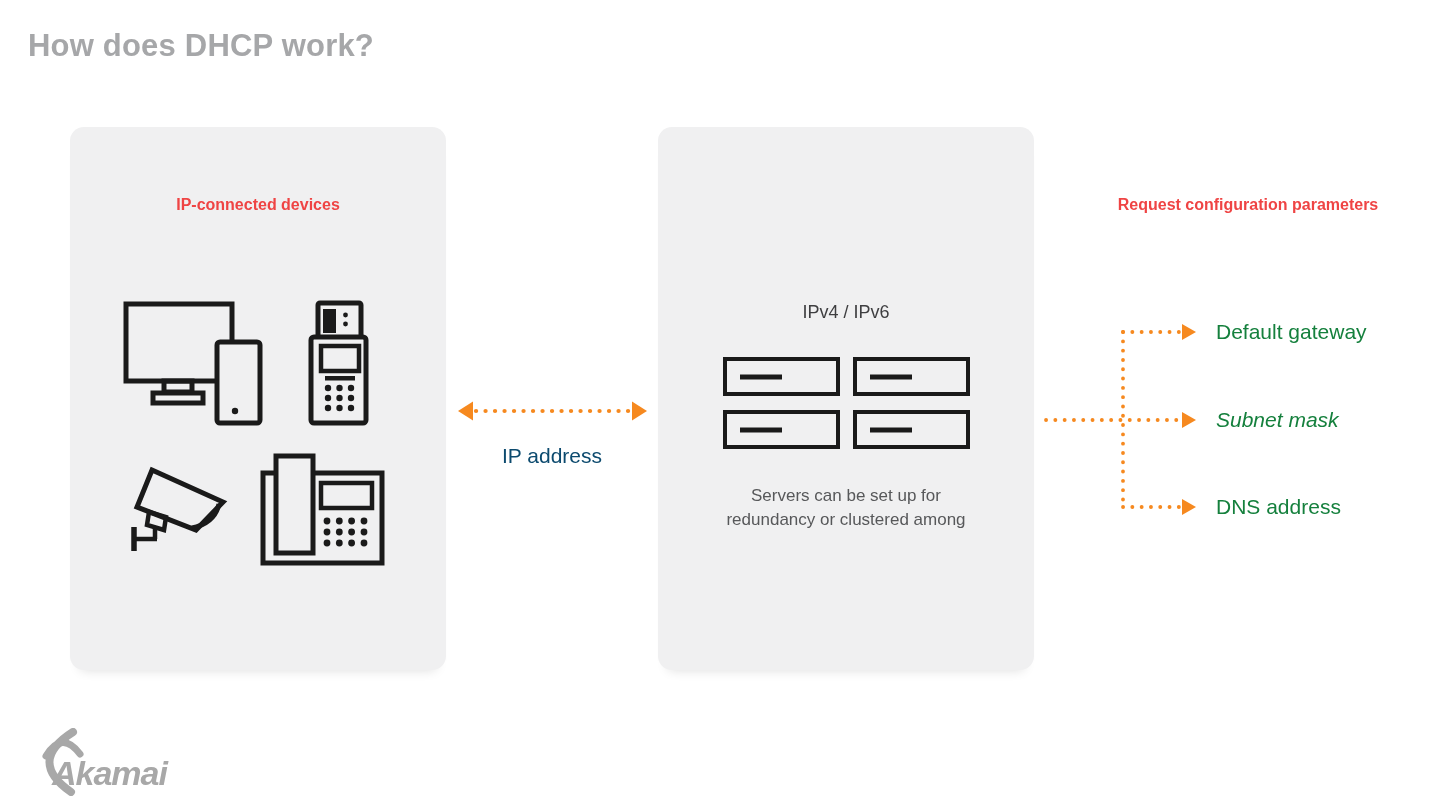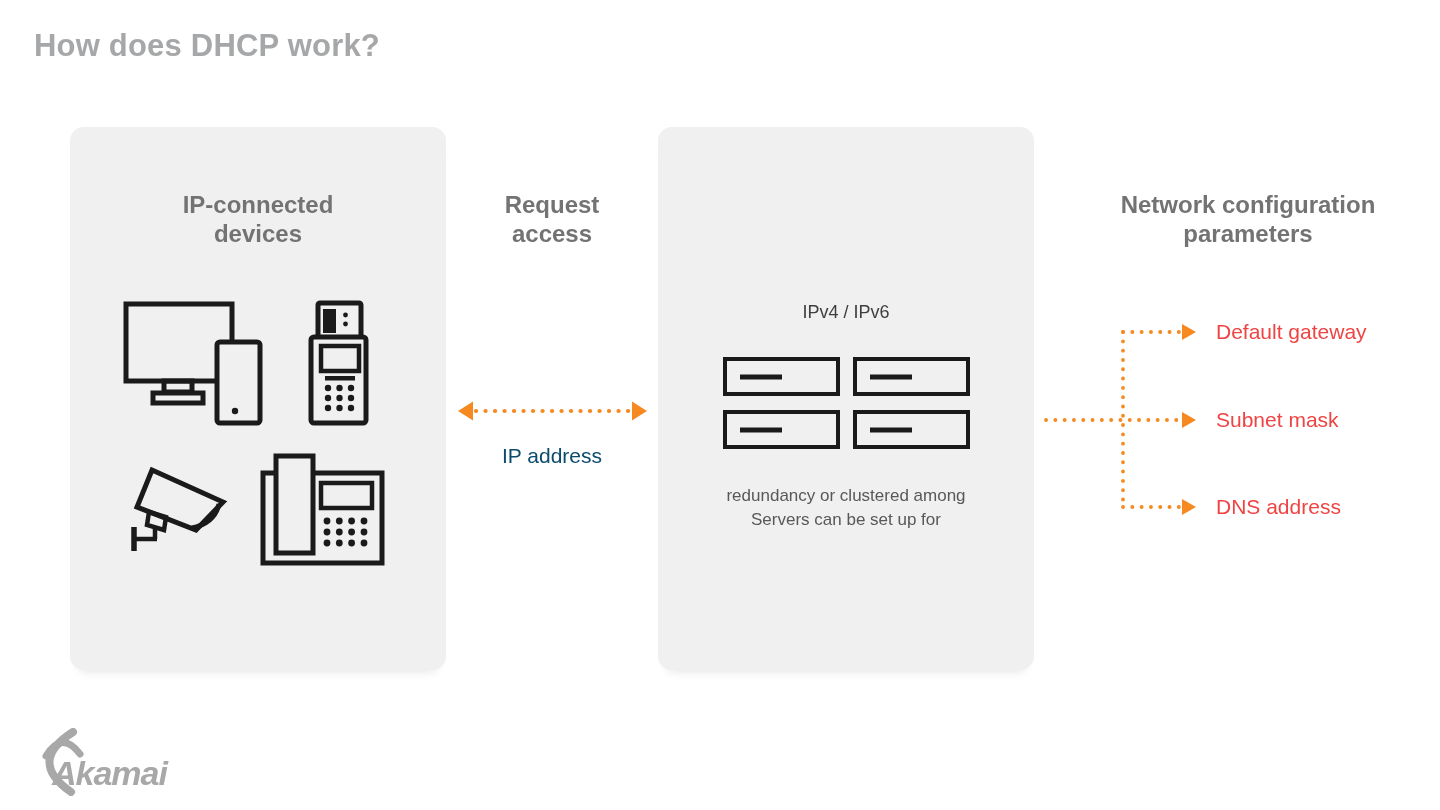"How does DHCP work?" .page-title { left: 34px -> 28px }
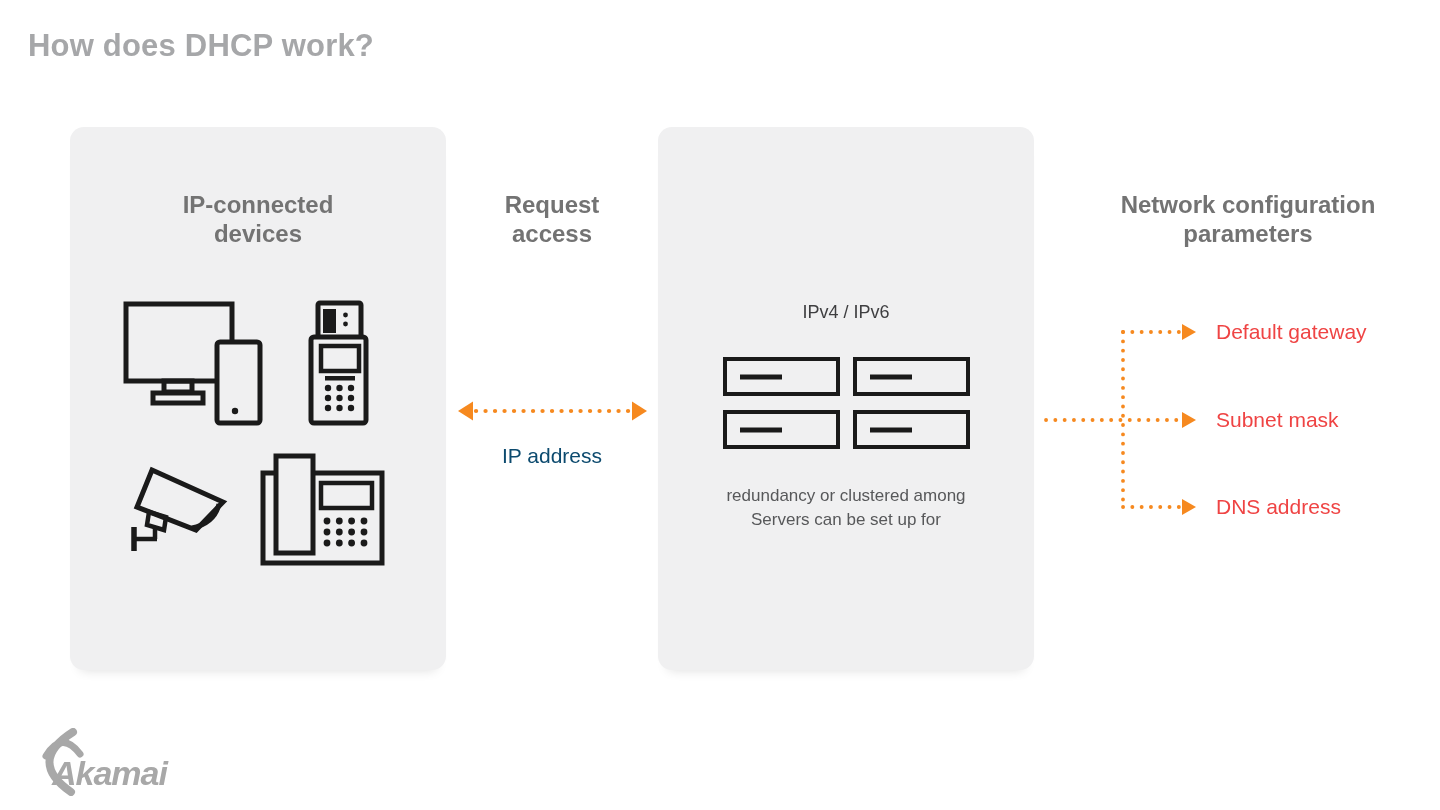"IP-connected devices" .col-heading { color: #737373 -> #ef4444; font-size: 24px -> 16px }
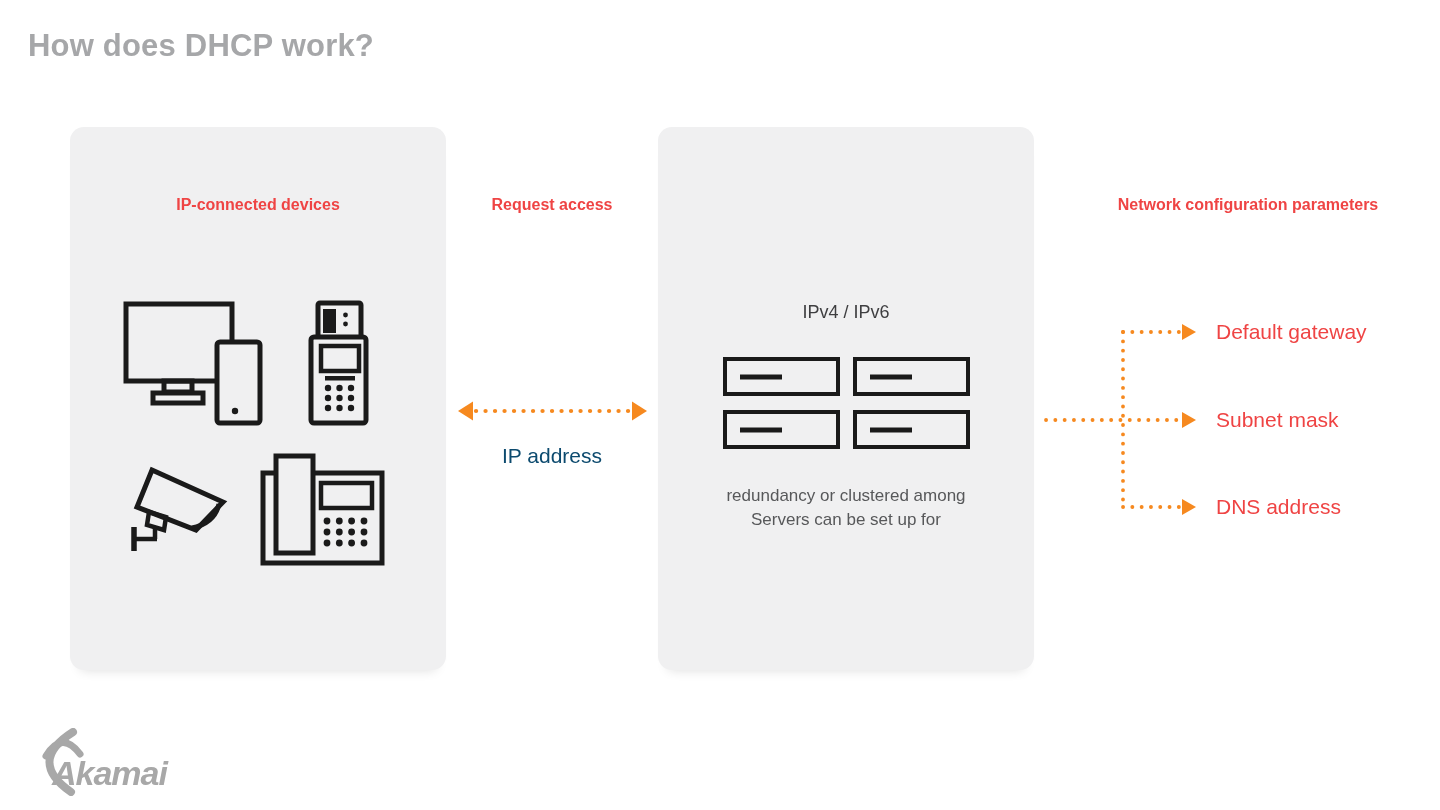"Request access" div.col-heading { html: <div>Request access</div> -> none }
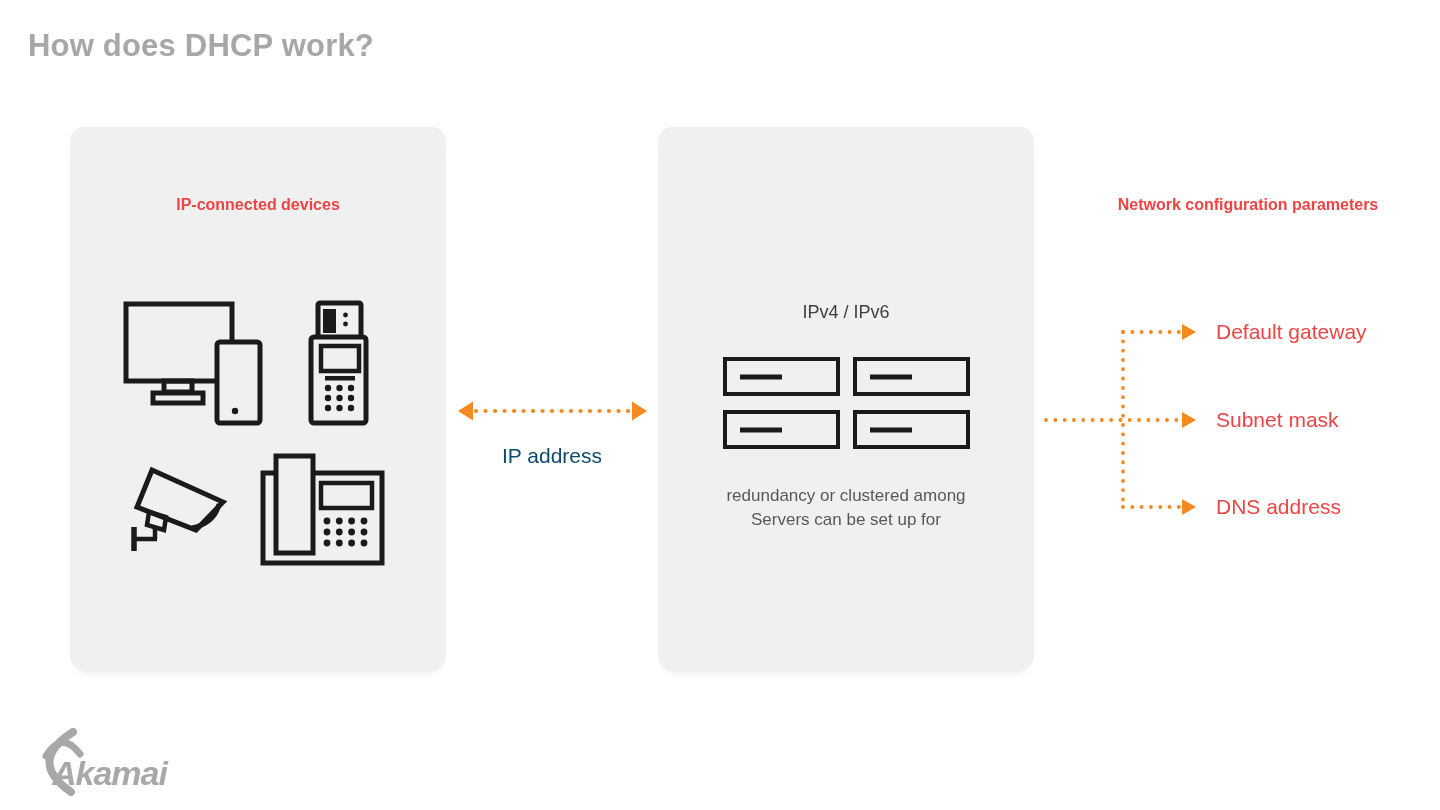"Network configuration parameters" div.col-heading { text: Network -> Request }
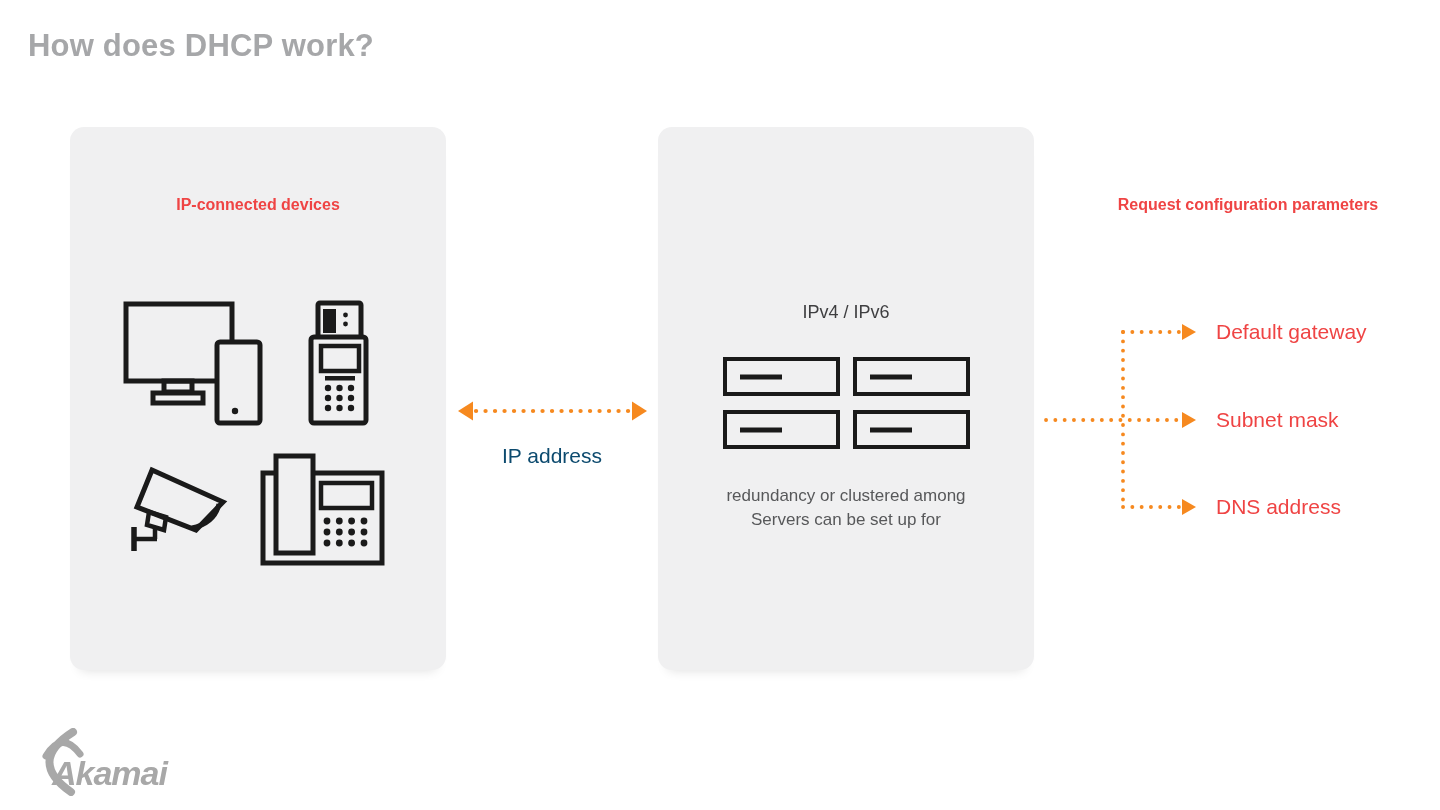"Default gateway" .param-label { color: #ef4444 -> #15803d }
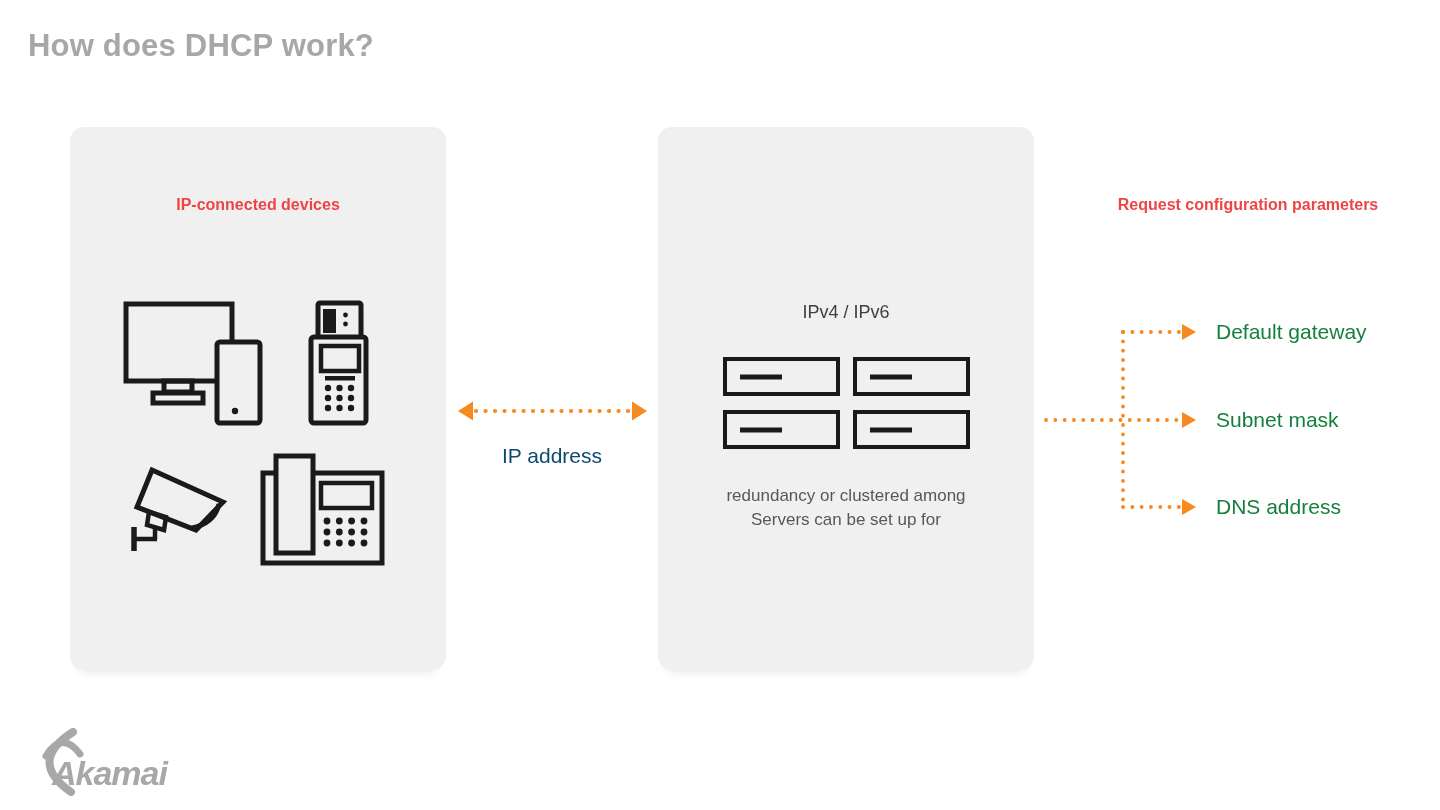"Subnet mask" .param-1 { font-style: none -> italic }
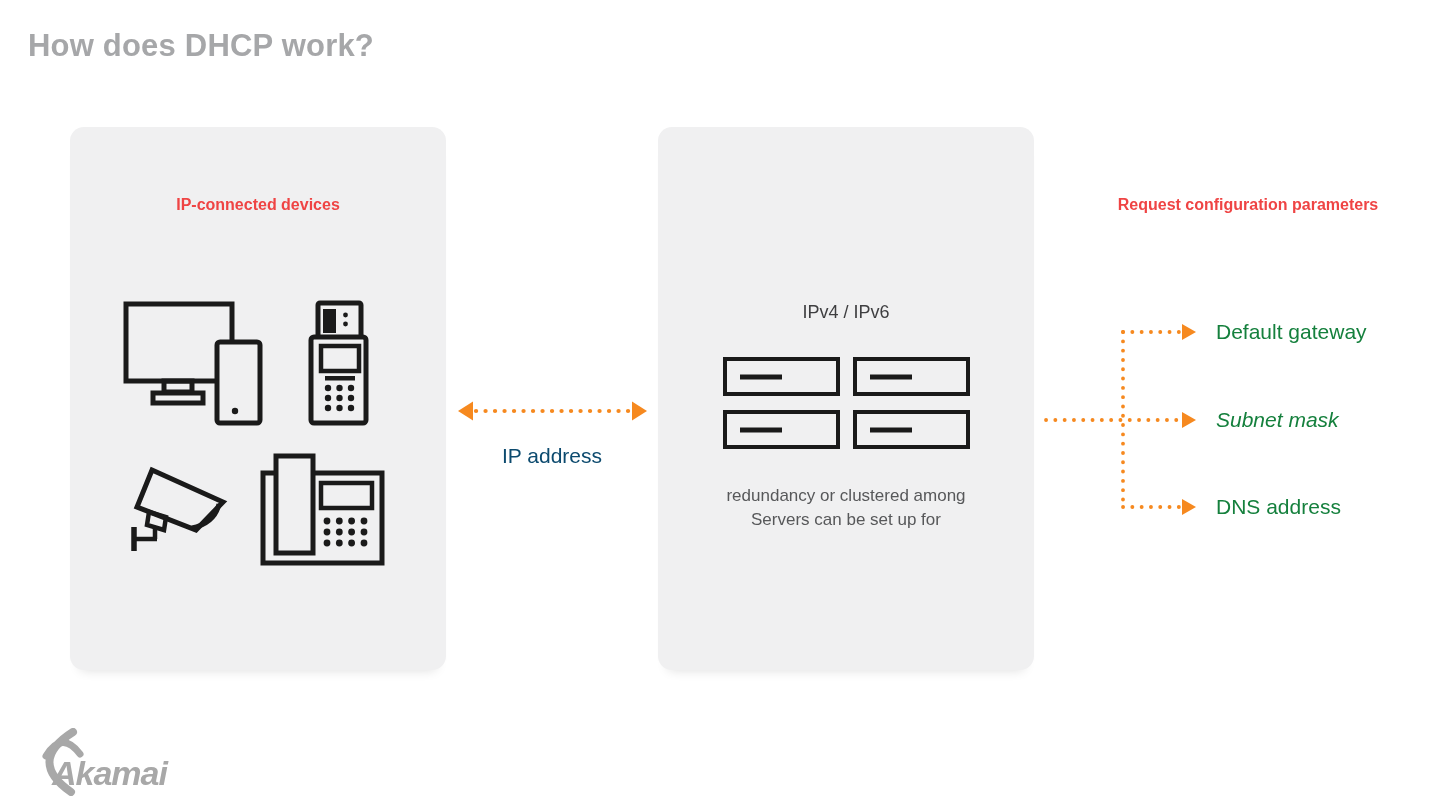"redundancy or clustered among" div { order: before "Servers can be set up" -> after "Servers can be set up" }
